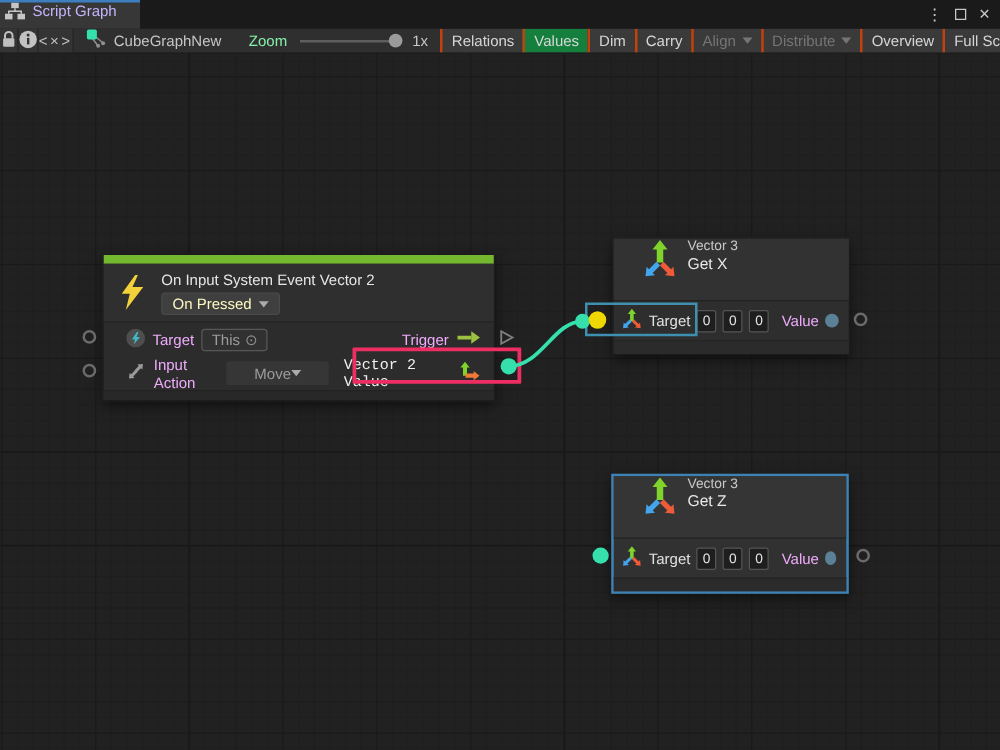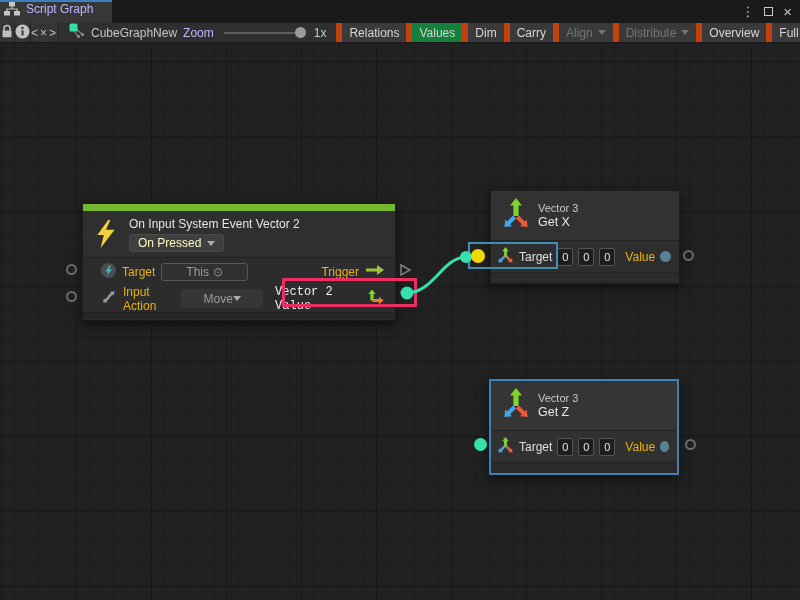"Zoom" .zoomlbl { color: #c4b5fd -> #86efac; margin-left: none -> 16px }
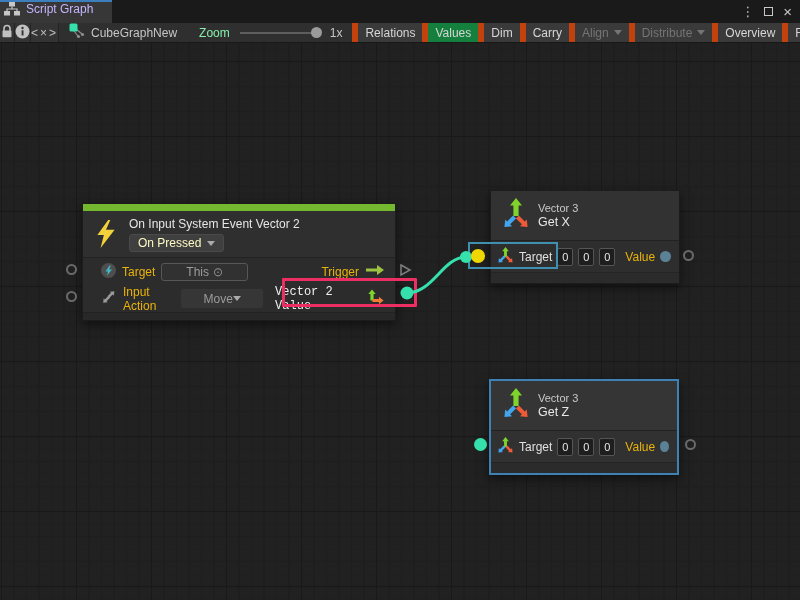"Relations" .rbtn { border-left: 6px solid #c2410c -> 2px solid #c2410c }
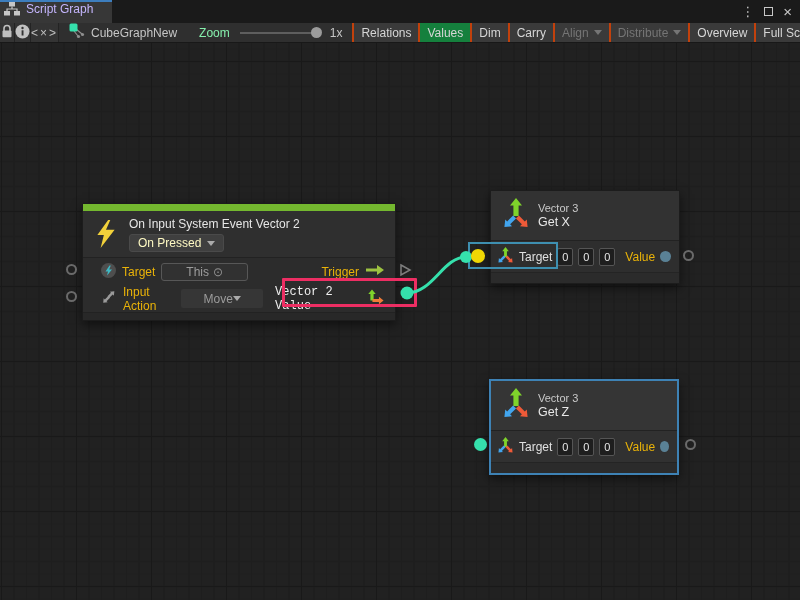"Vector 3" .vhead { align-items: center -> flex-start; padding: 0 10px 0 12px -> 0 10px 0 24px }
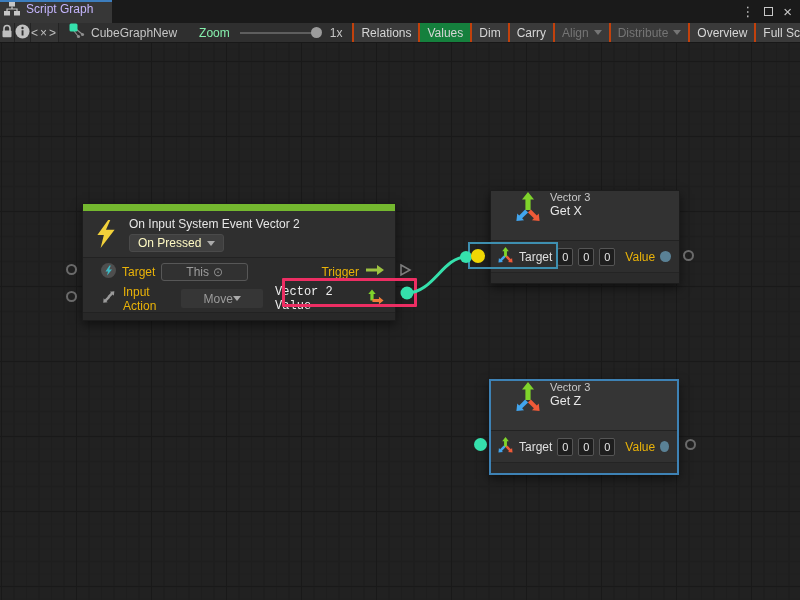"Value" .dimlbl { color: #eab308 -> #f0abfc }
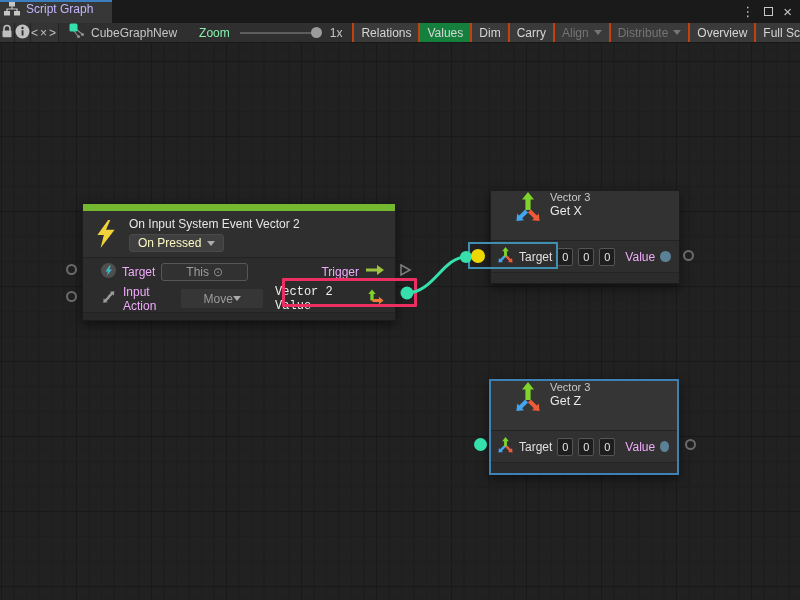"This" .thisfield { padding: 0 24px -> 0 7px }
